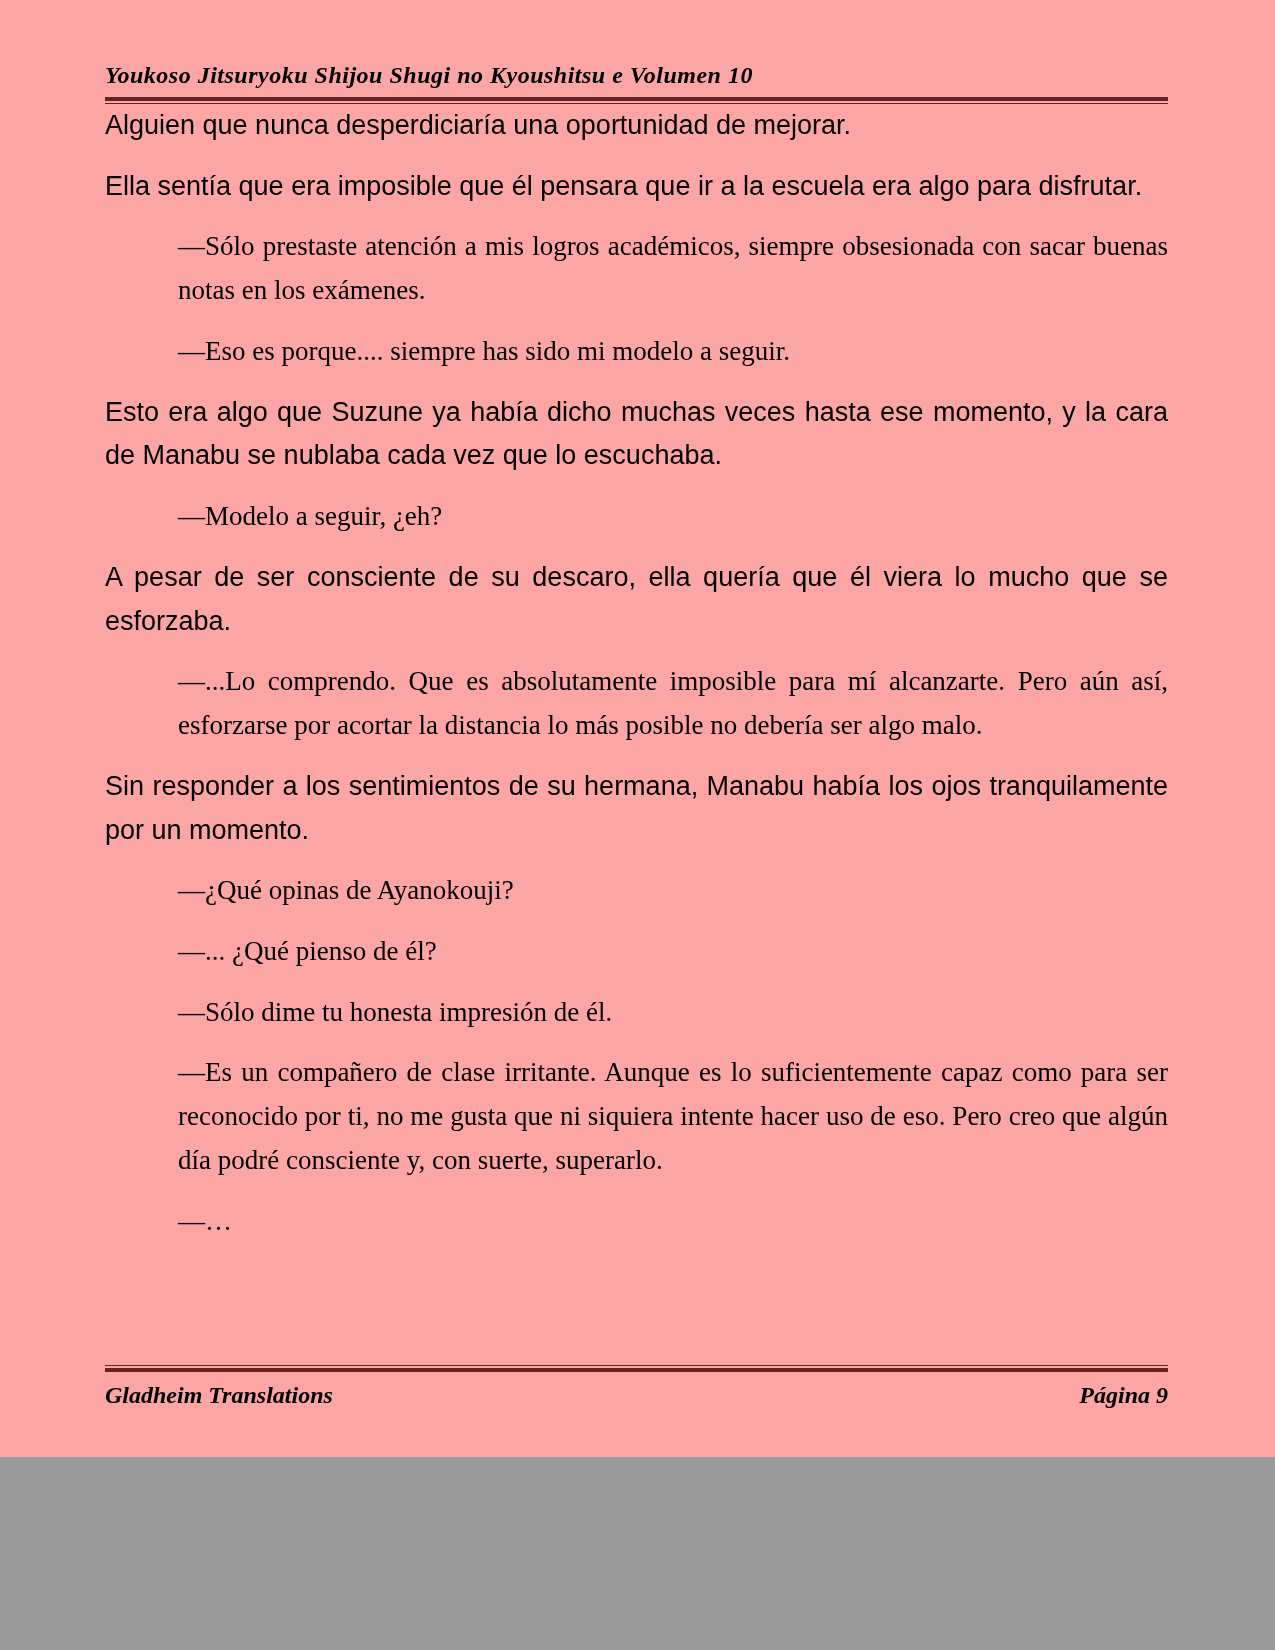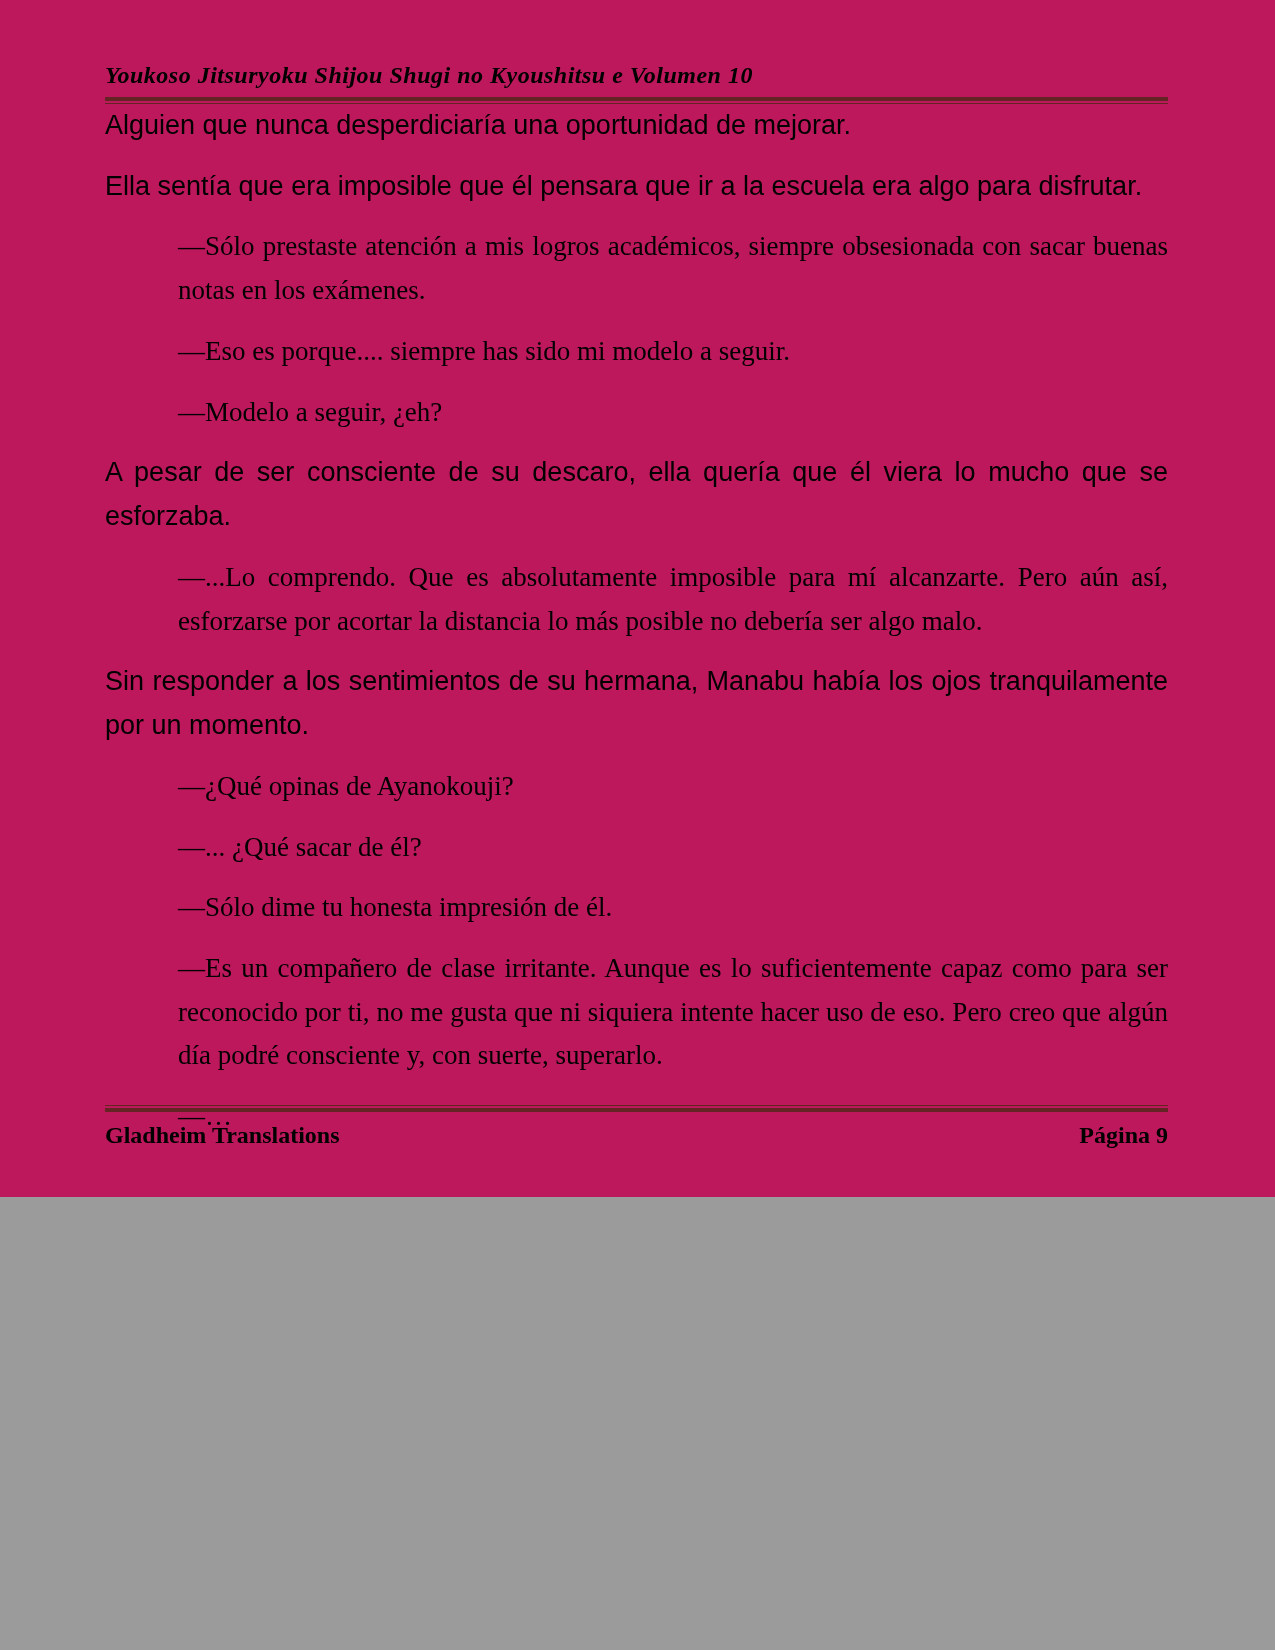"Youkoso Jitsuryoku Shijou Shugi no" .page { background: #be185d -> #fca5a5; height: 1197px -> 1457px }
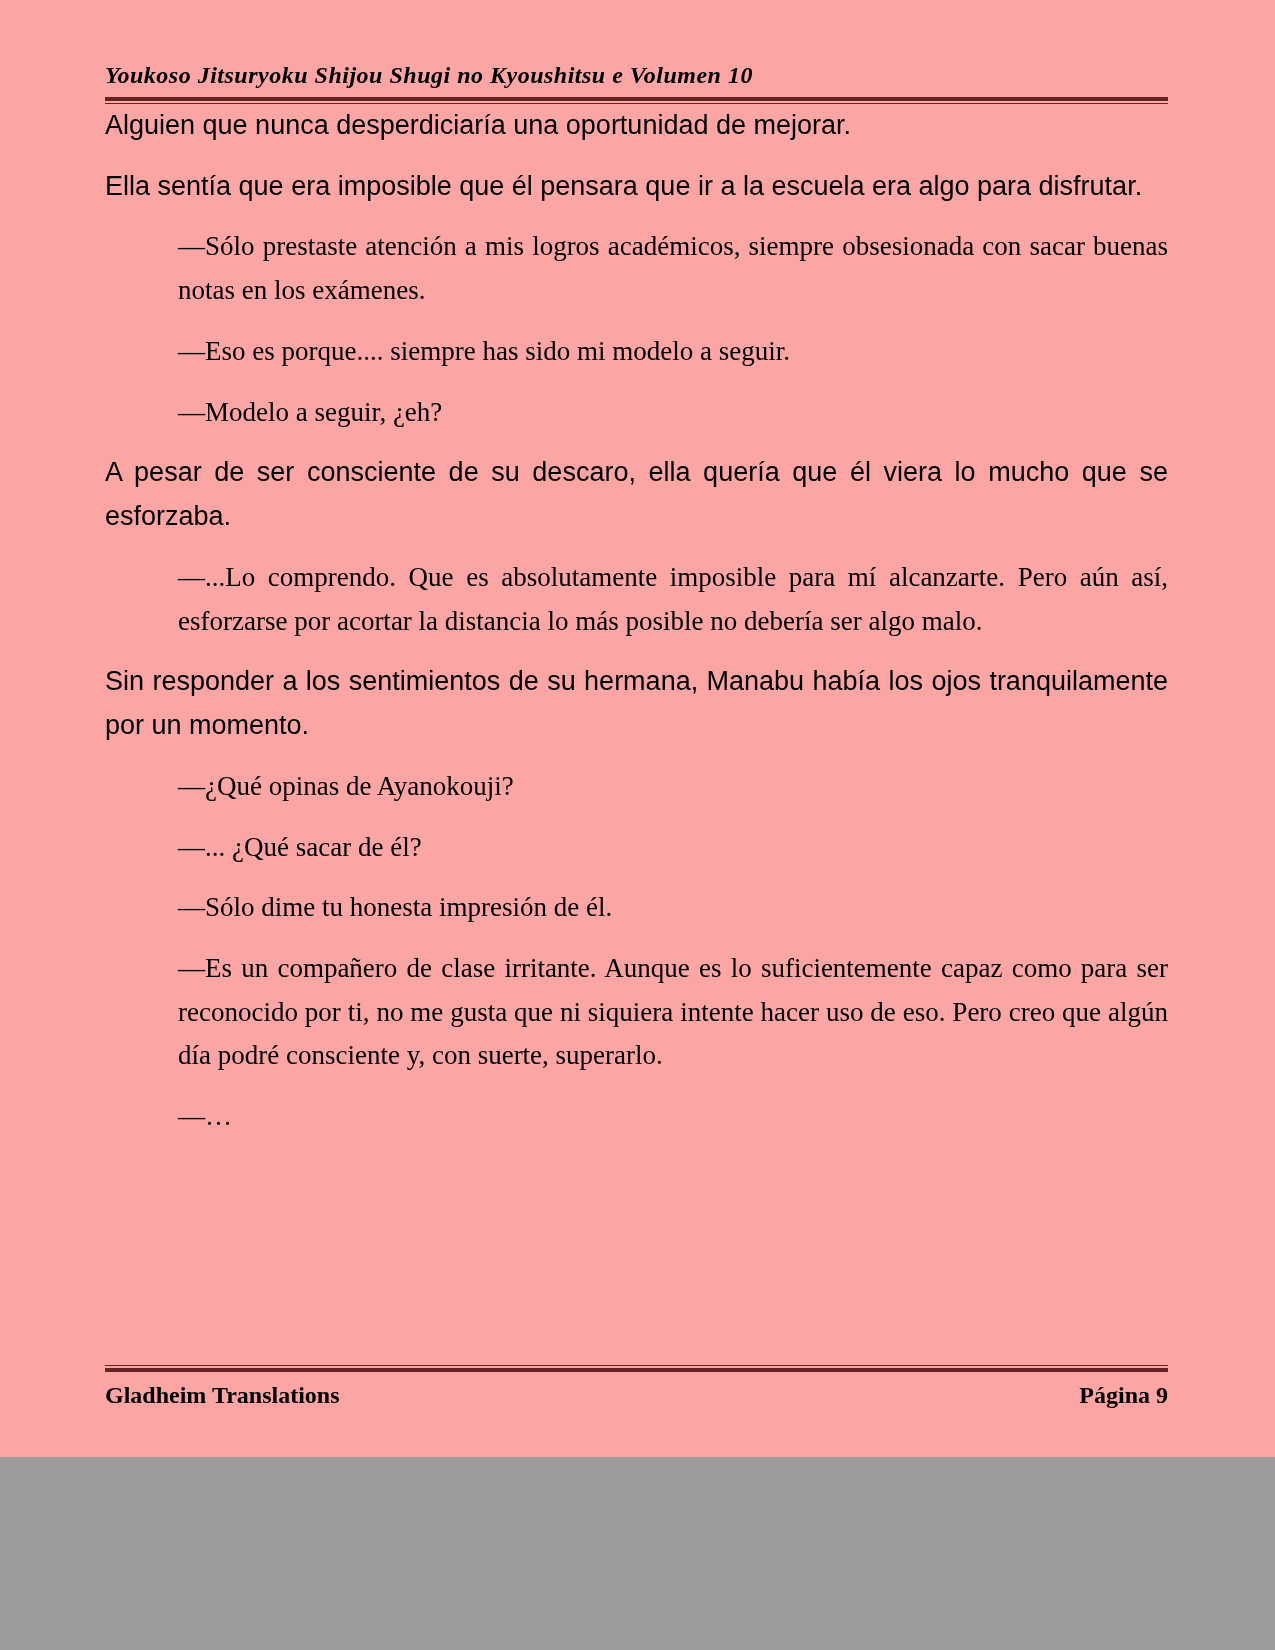"Esto era algo que Suzune" p.para { html: none -> <p>Esto era algo que Suzune ya había dicho muchas veces hasta ese momento, y la cara de Manabu se nublaba cada vez que lo escuchaba.</p> }
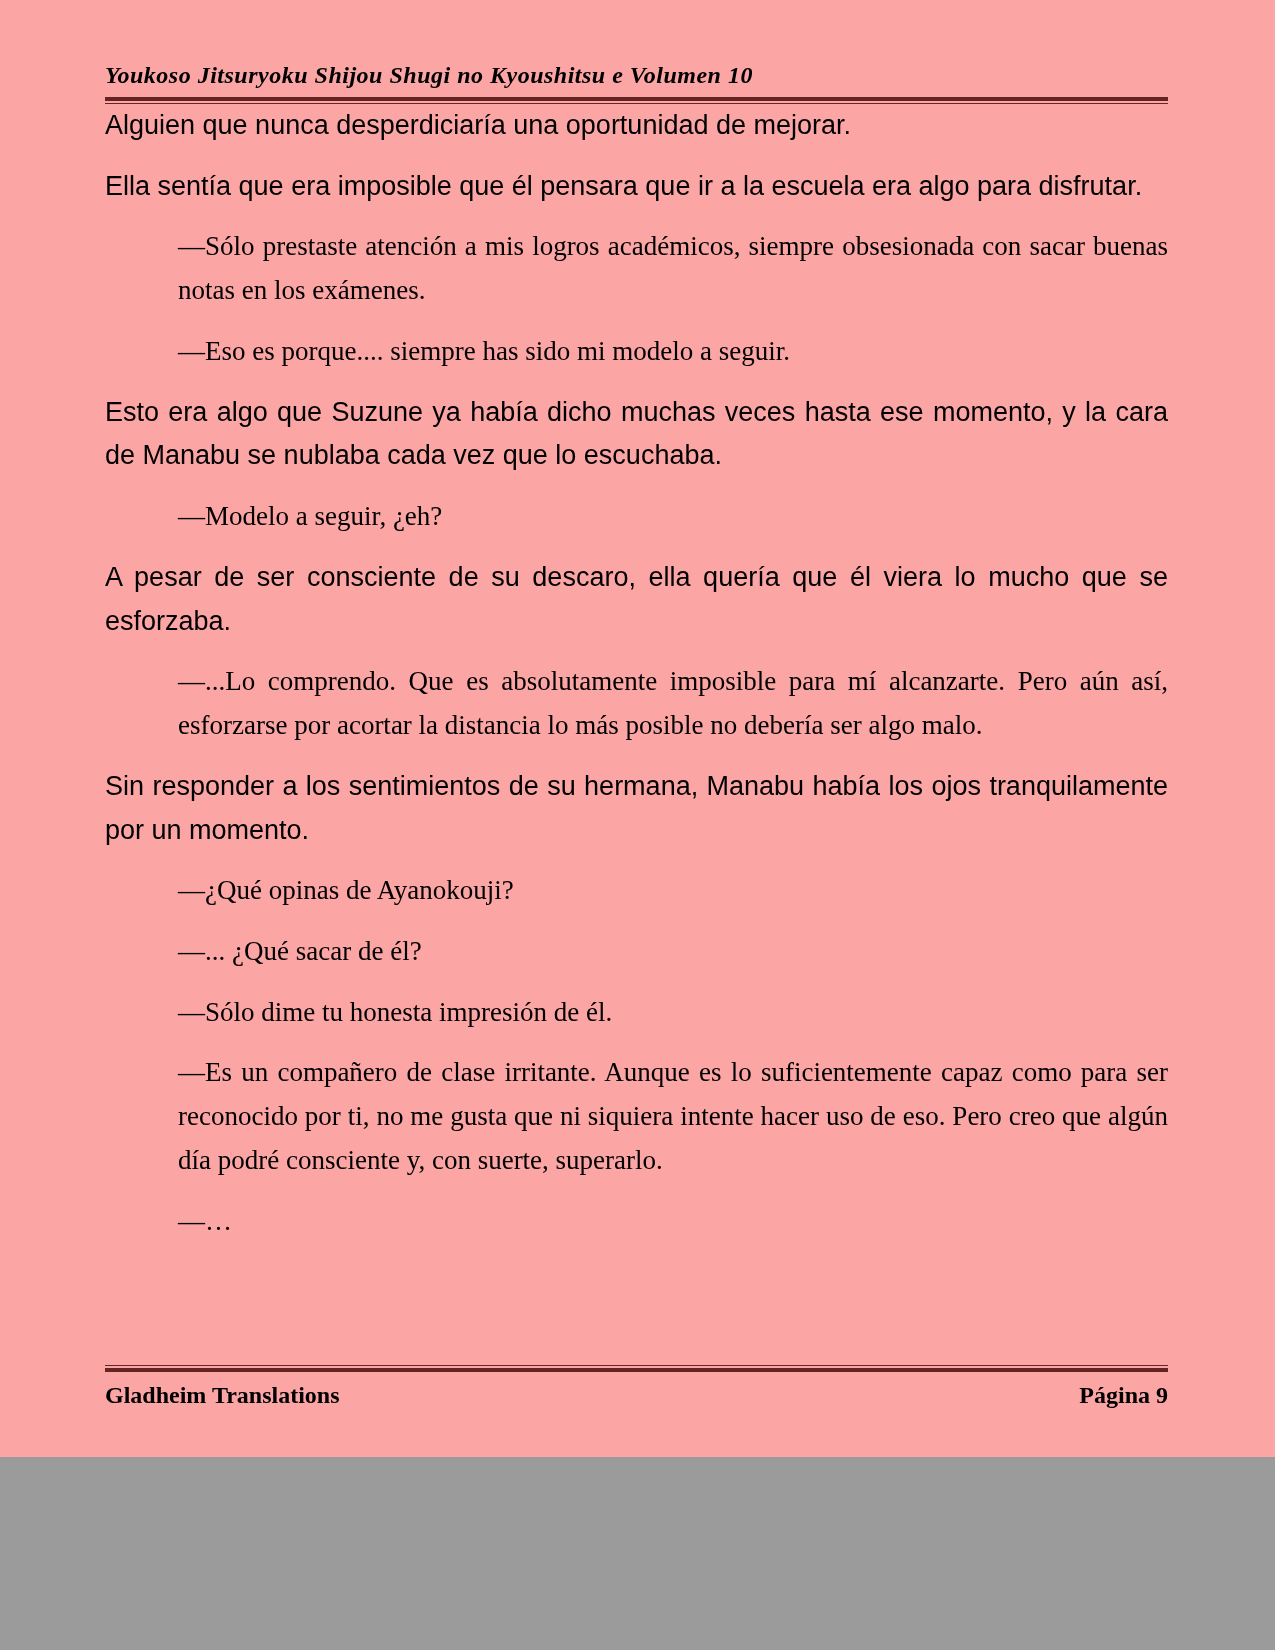"—... ¿Qué sacar de él?" p.para { text: sacar -> pienso }
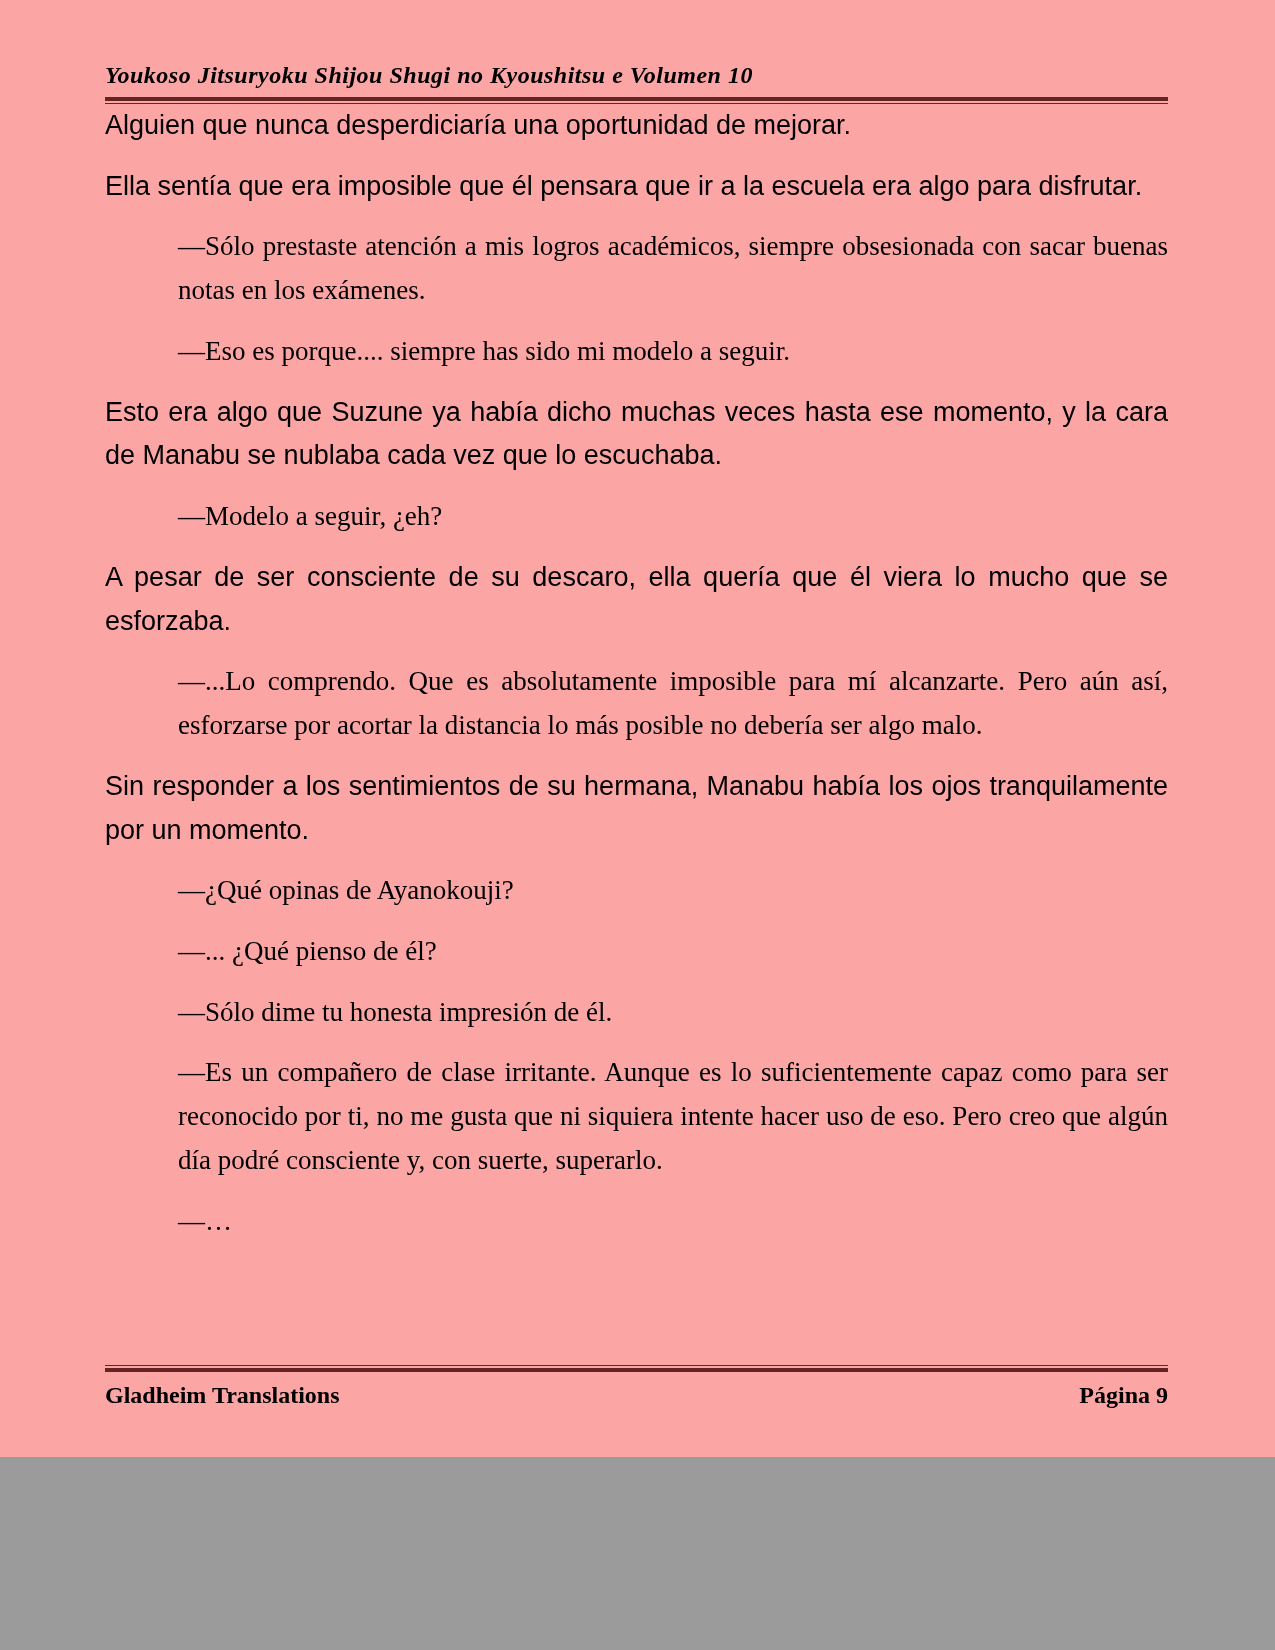"Gladheim Translations" .footer-row { font-style: none -> italic }
